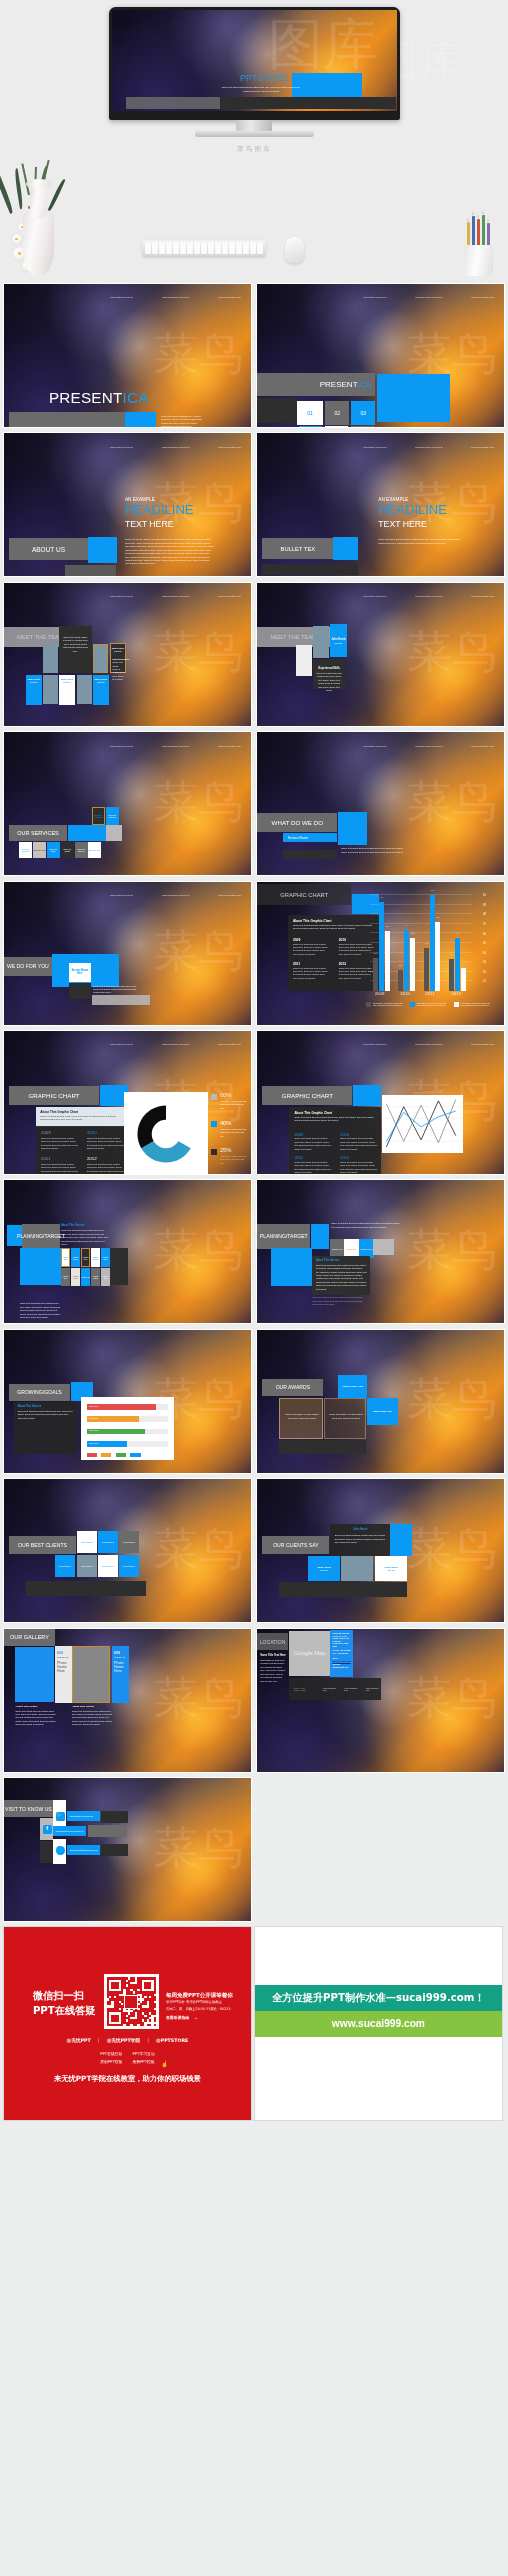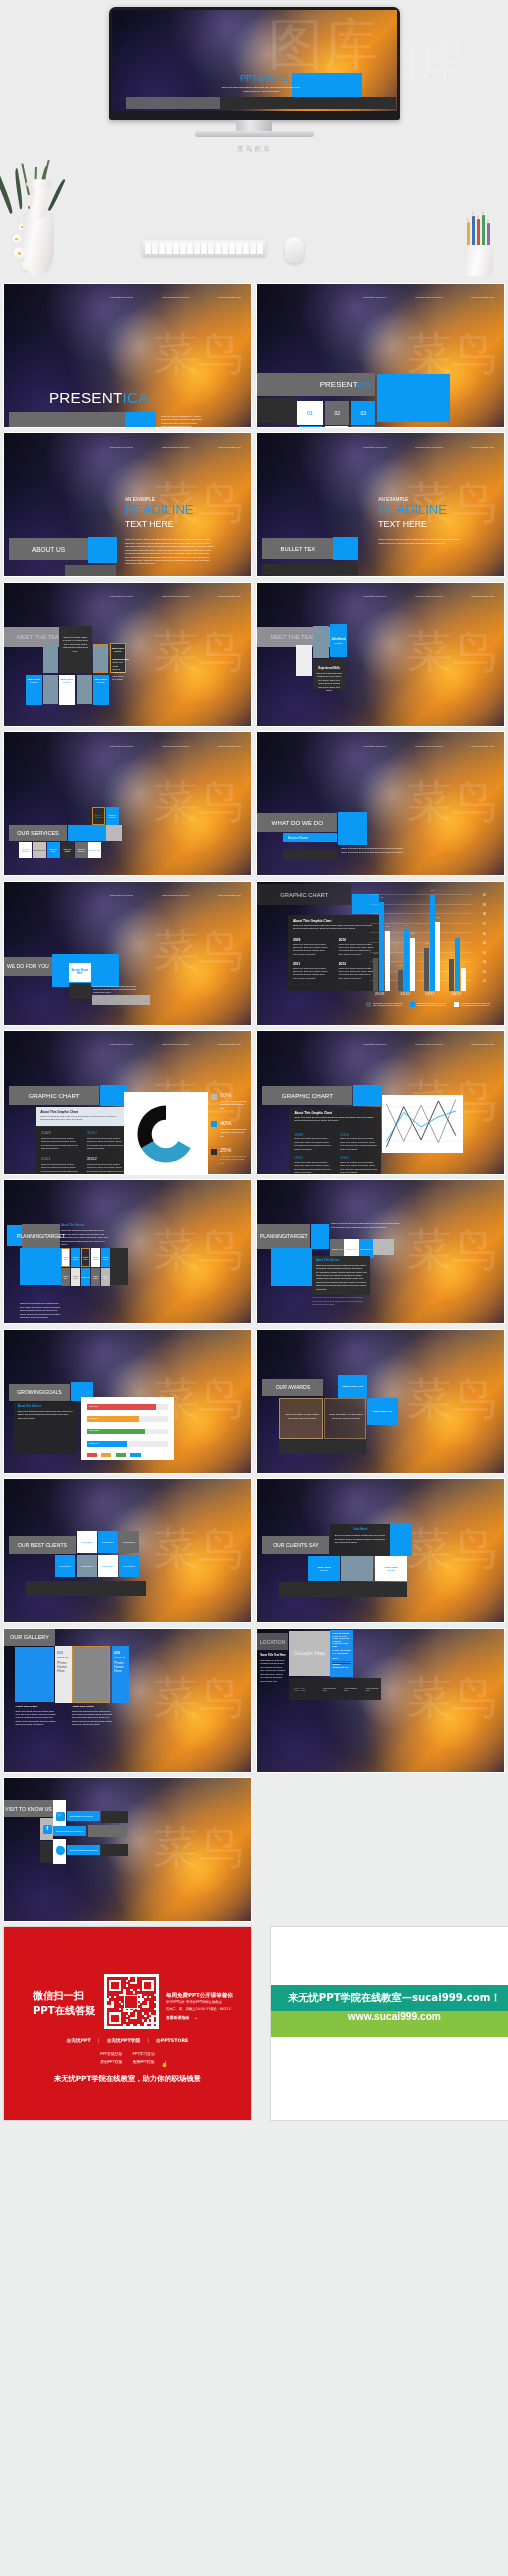"微信扫一扫" .footrow { gap: 18px -> 2px }
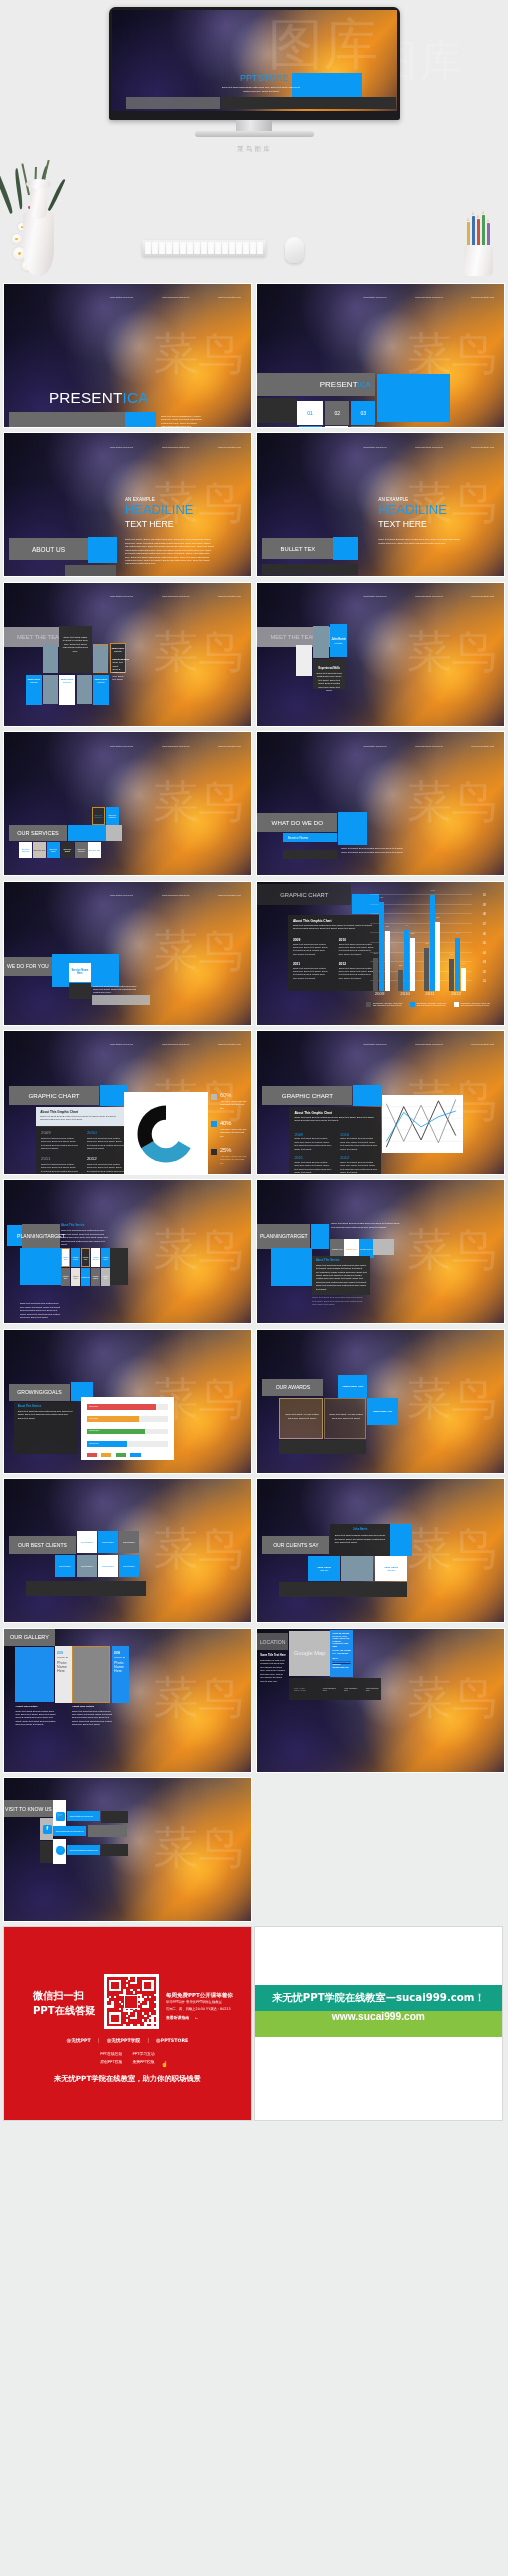"来无忧PPT学院在线教室—sucai999.com！" span.cn { text: 来无忧PPT学院在线教室 -> 全方位提升PPT制作水准 }
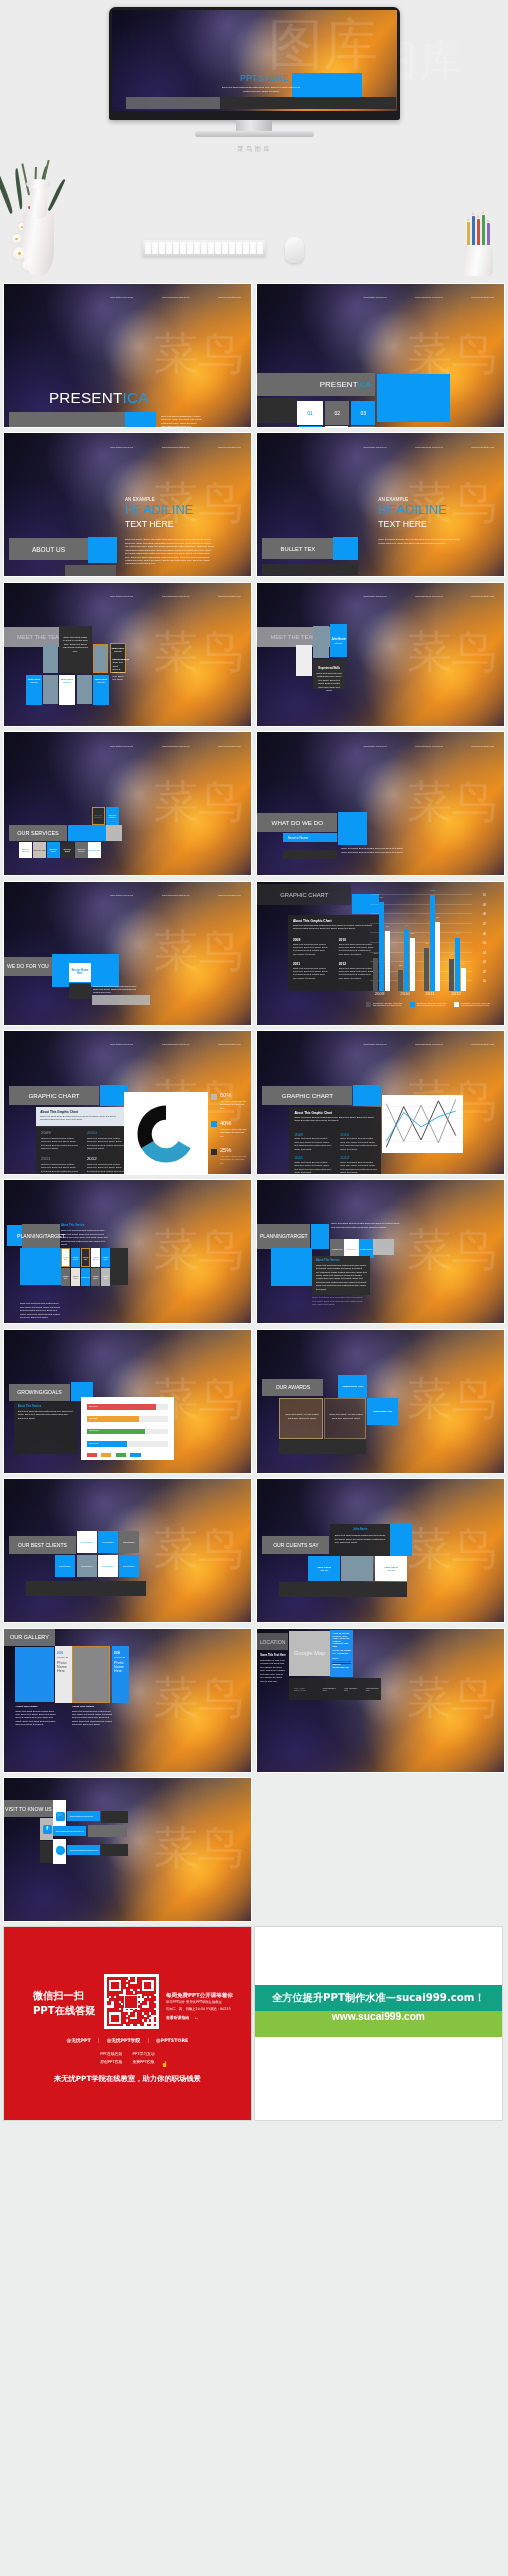"www.sucai999.com" div.green2 { align-items: flex-start -> center }
